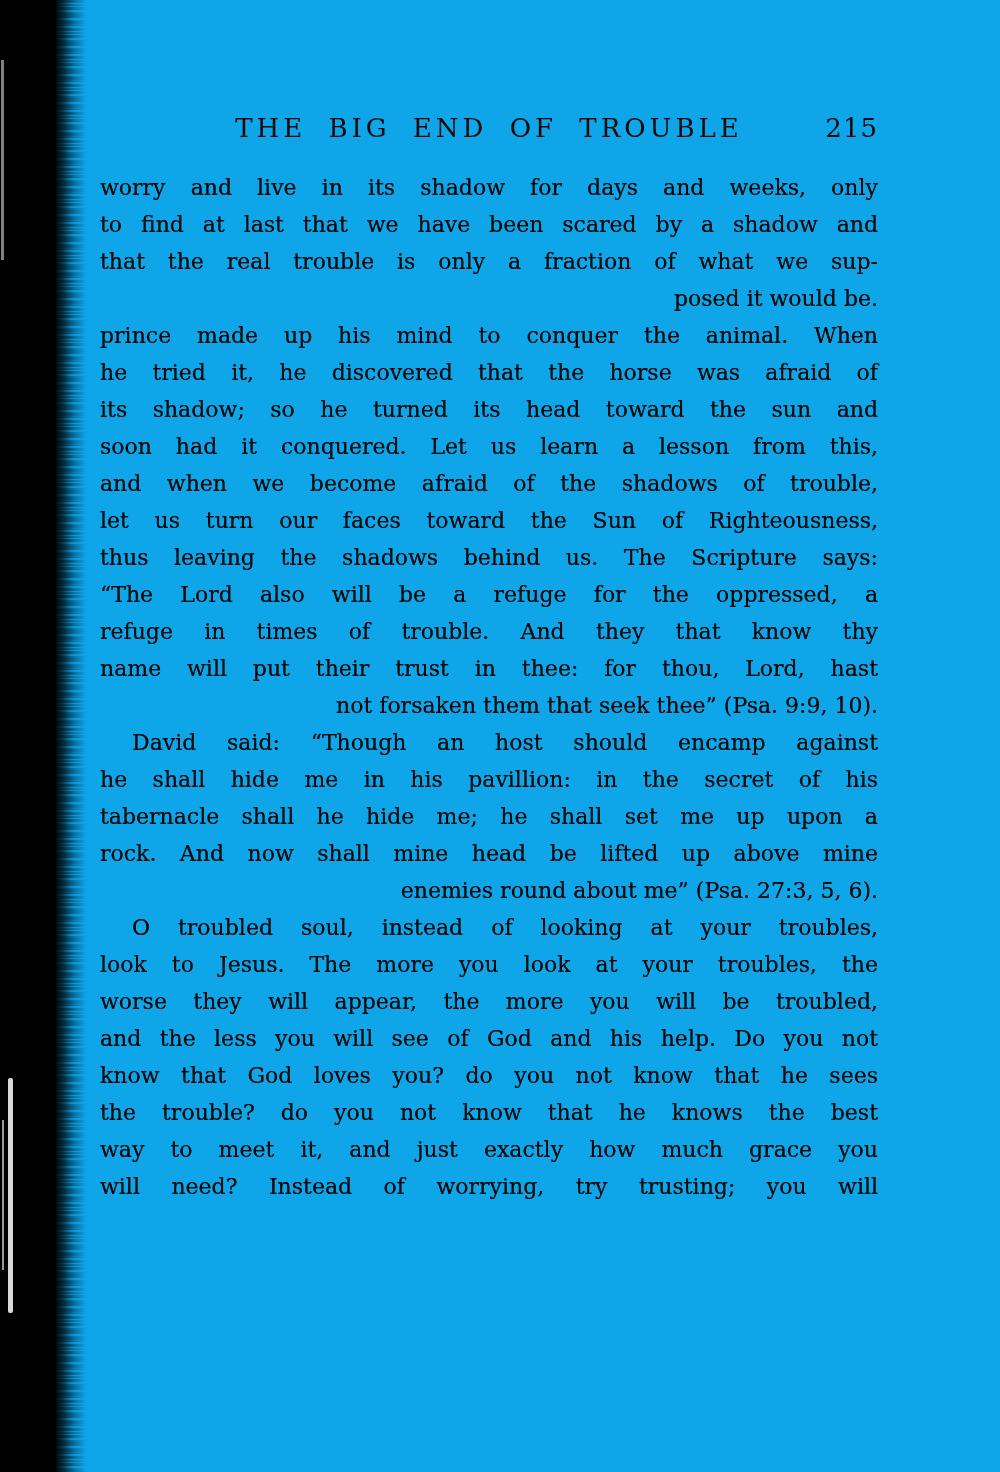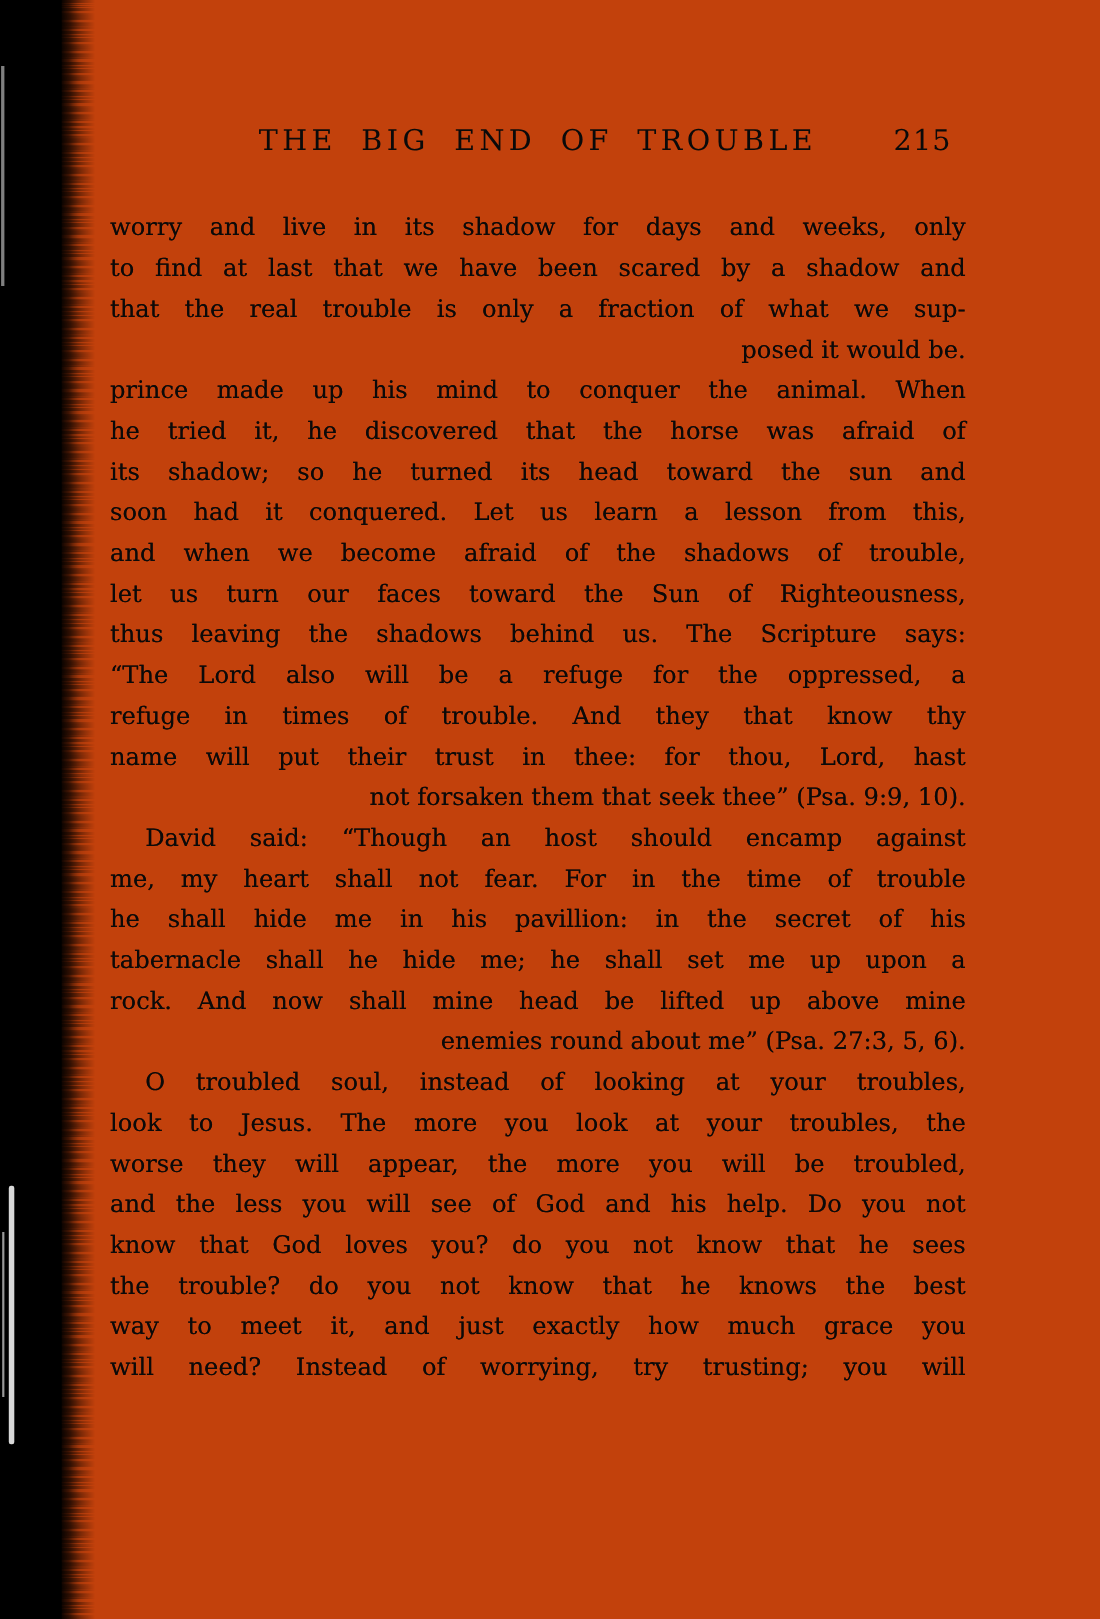"THE BIG END OF TROUBLE" .scan-page { background: #c2410c -> #0ea5e9 }
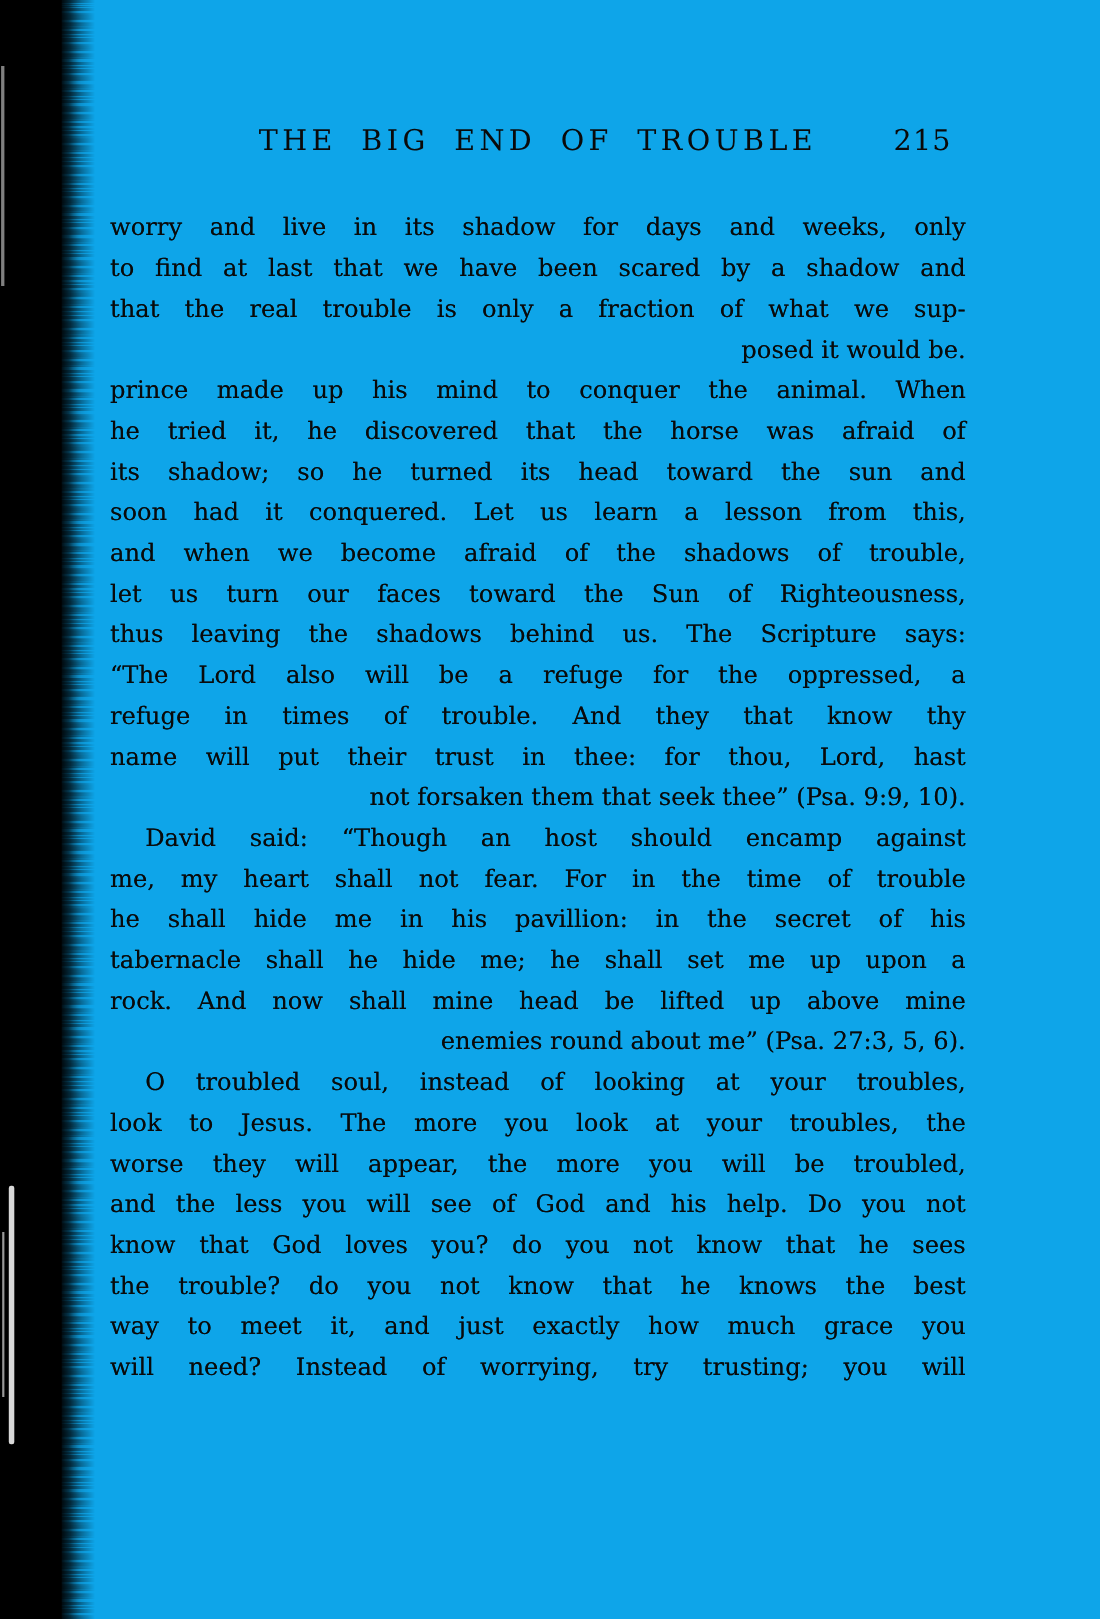"215" .running-header .folio { right: 13px -> 0 }
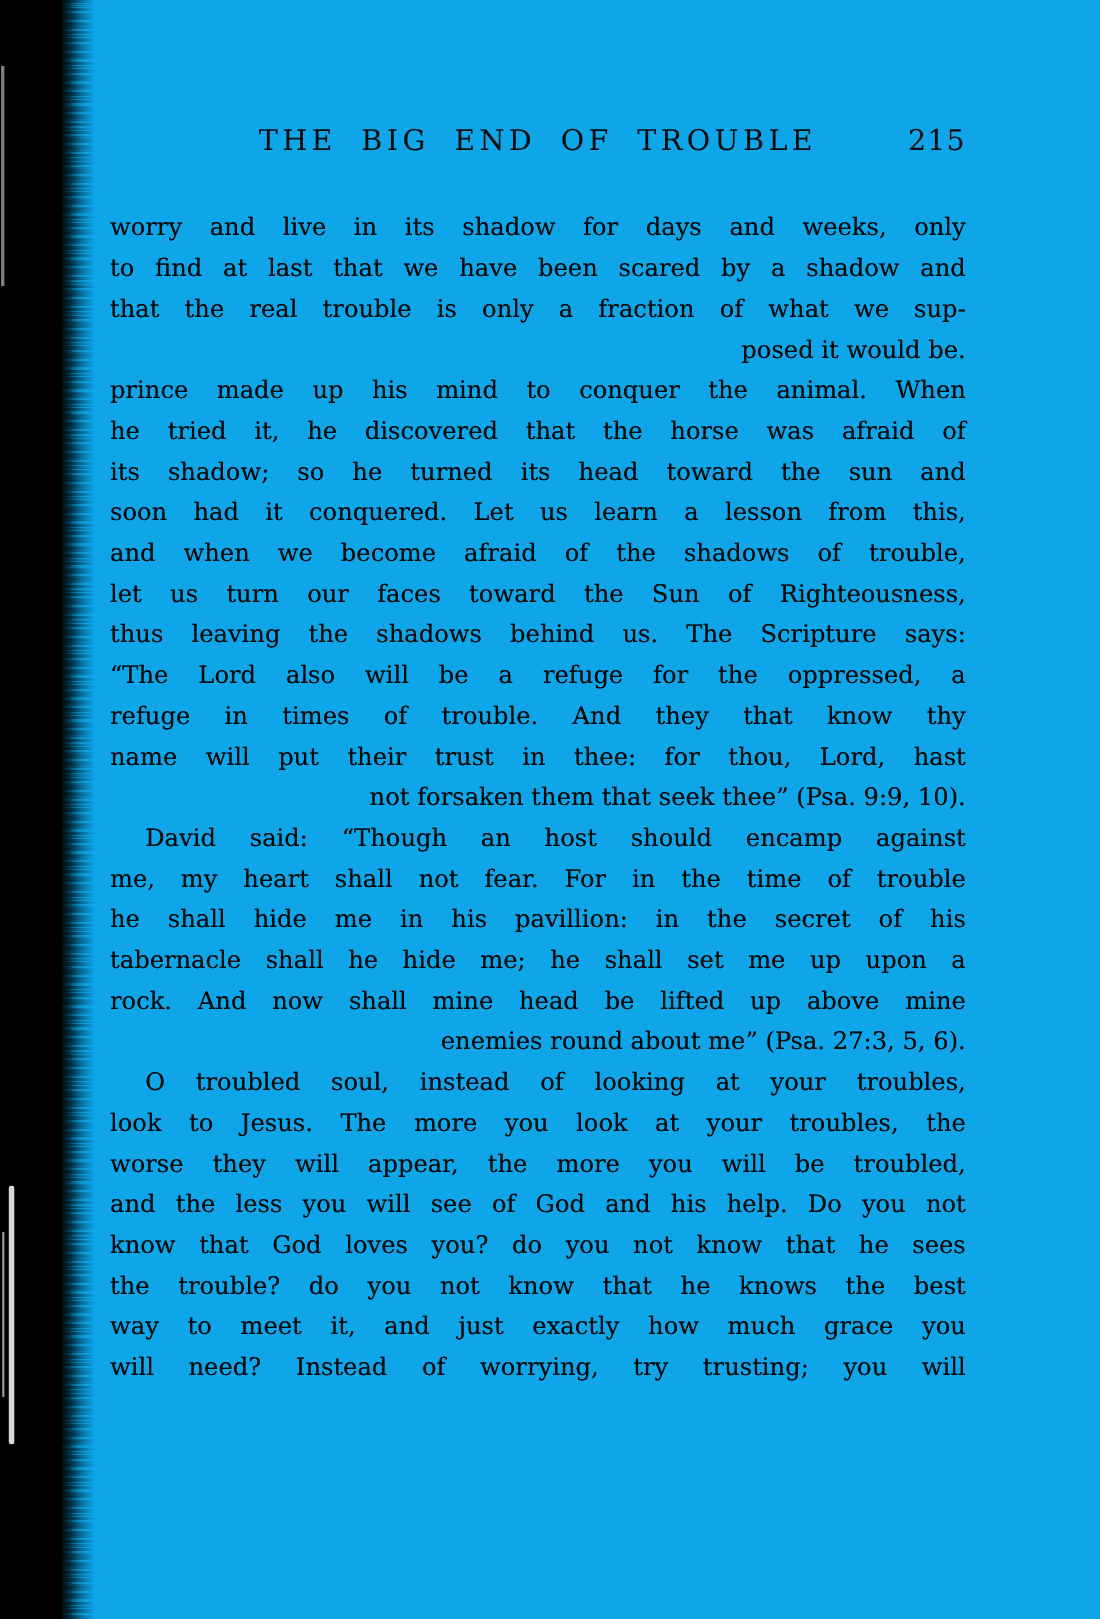"worry and live in its" .body-text { margin-top: 45px -> 25px }
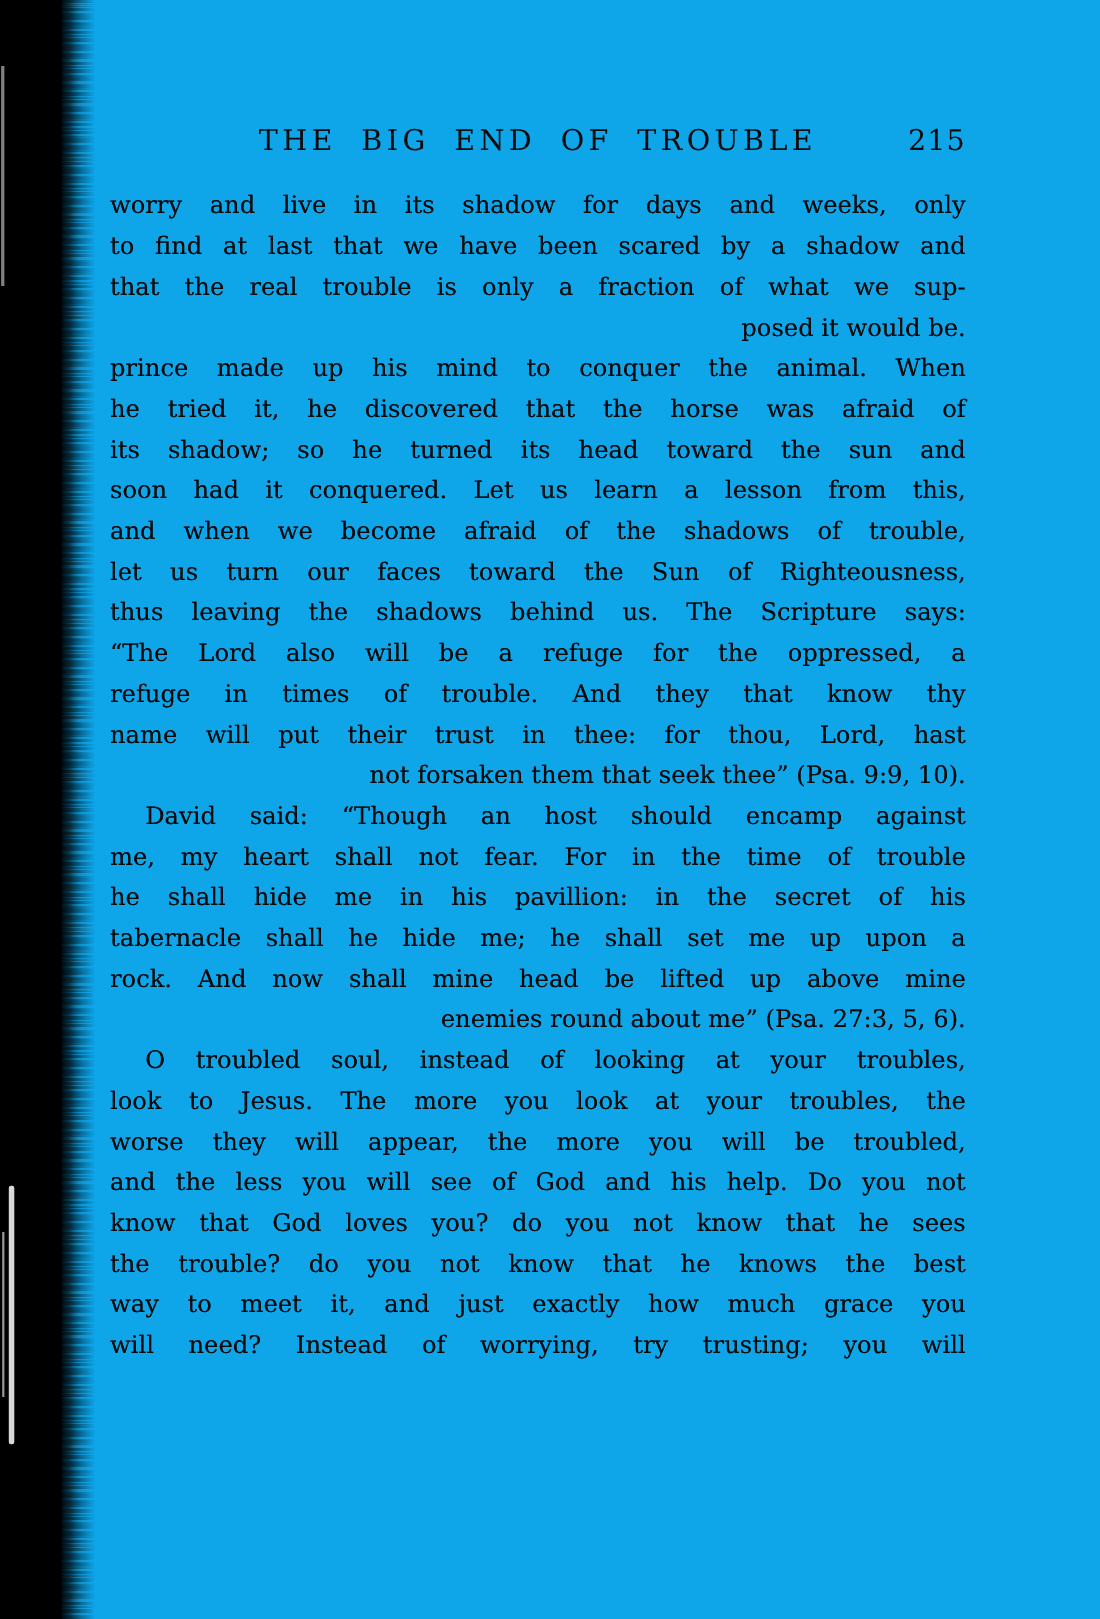"me, my heart shall not" div.line { html: <div>me, my heart shall not fear. For in the time of trouble</div> -> none }
